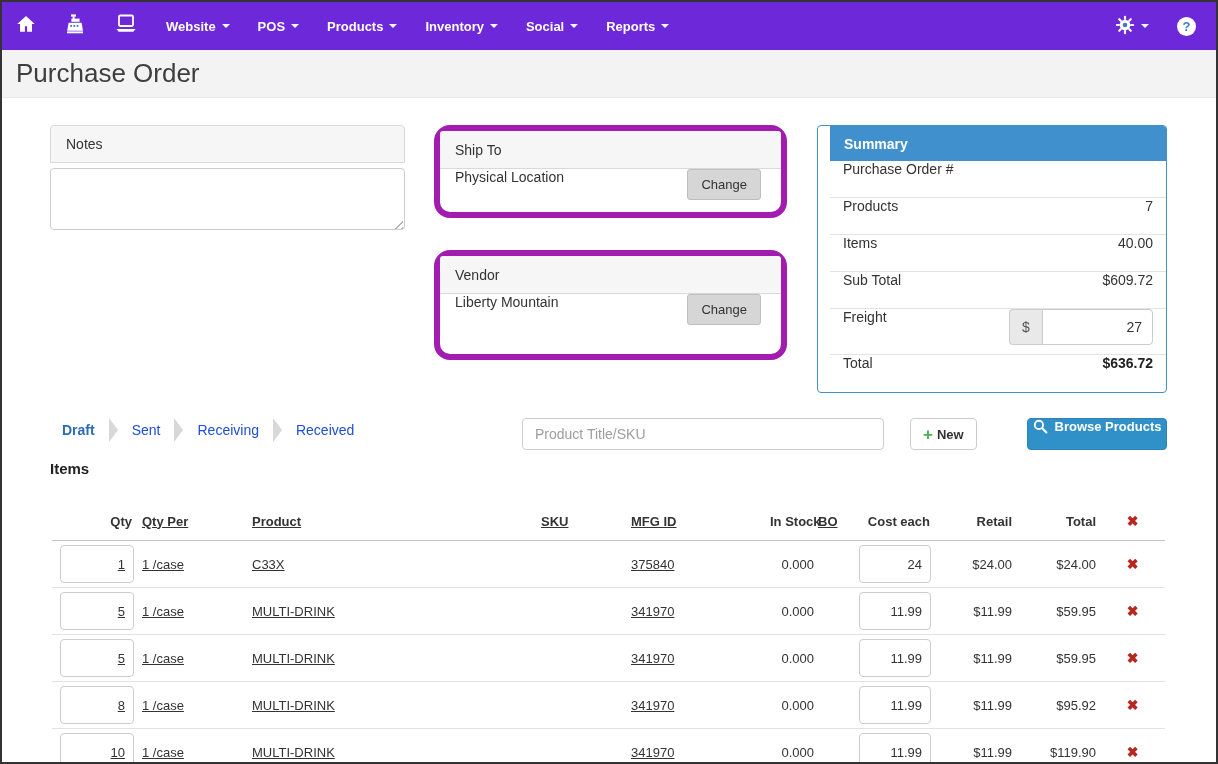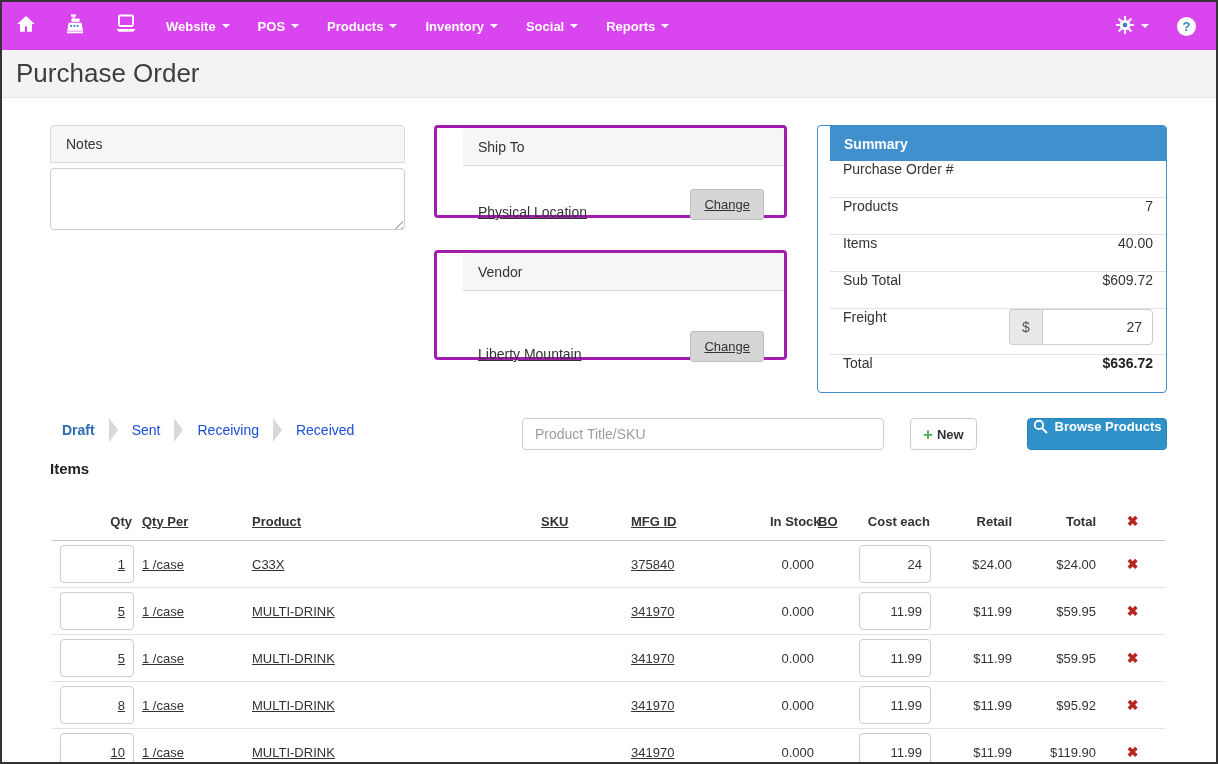"Website" .navbar { background: #d946ef -> #6d28d9 }
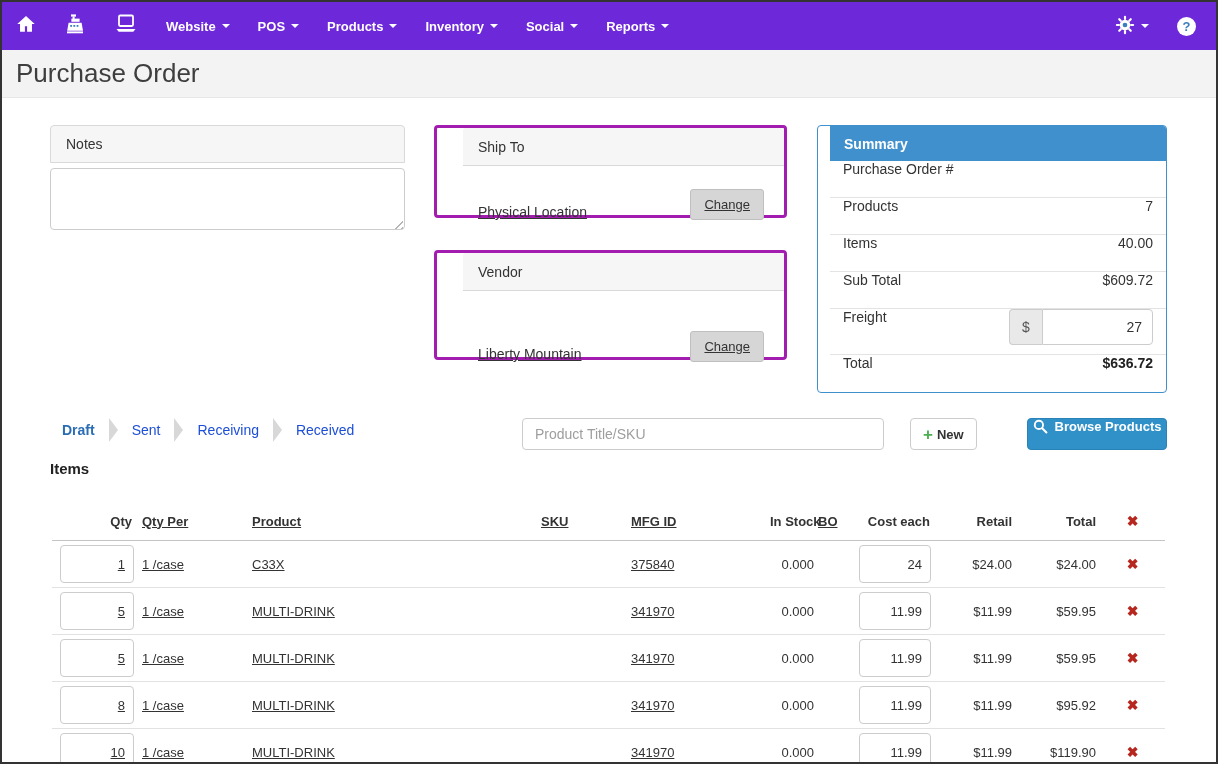"Ship To" .panel { border: 3px solid #a21caf -> 6px solid #a21caf; border-radius: 4px -> 16px; padding-left: 26px -> none }
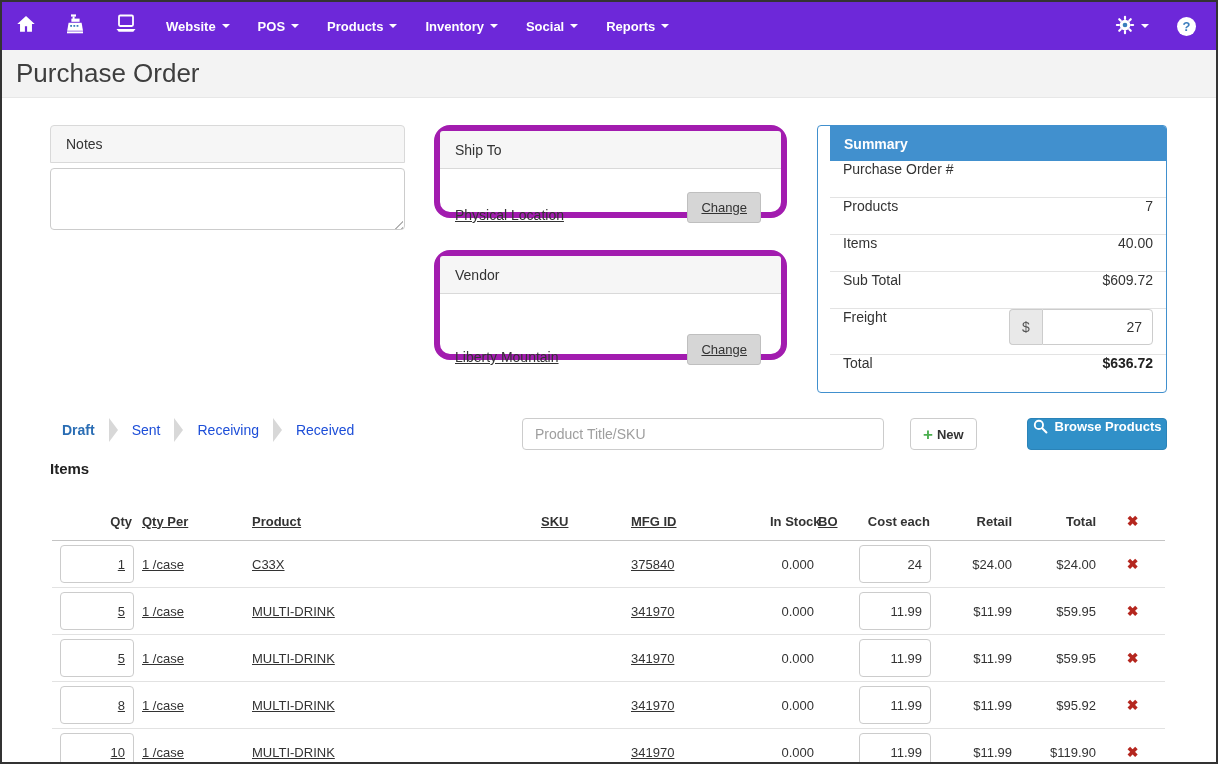"Physical Location" .panel-body { align-items: flex-end -> flex-start; text-decoration: underline -> none }
